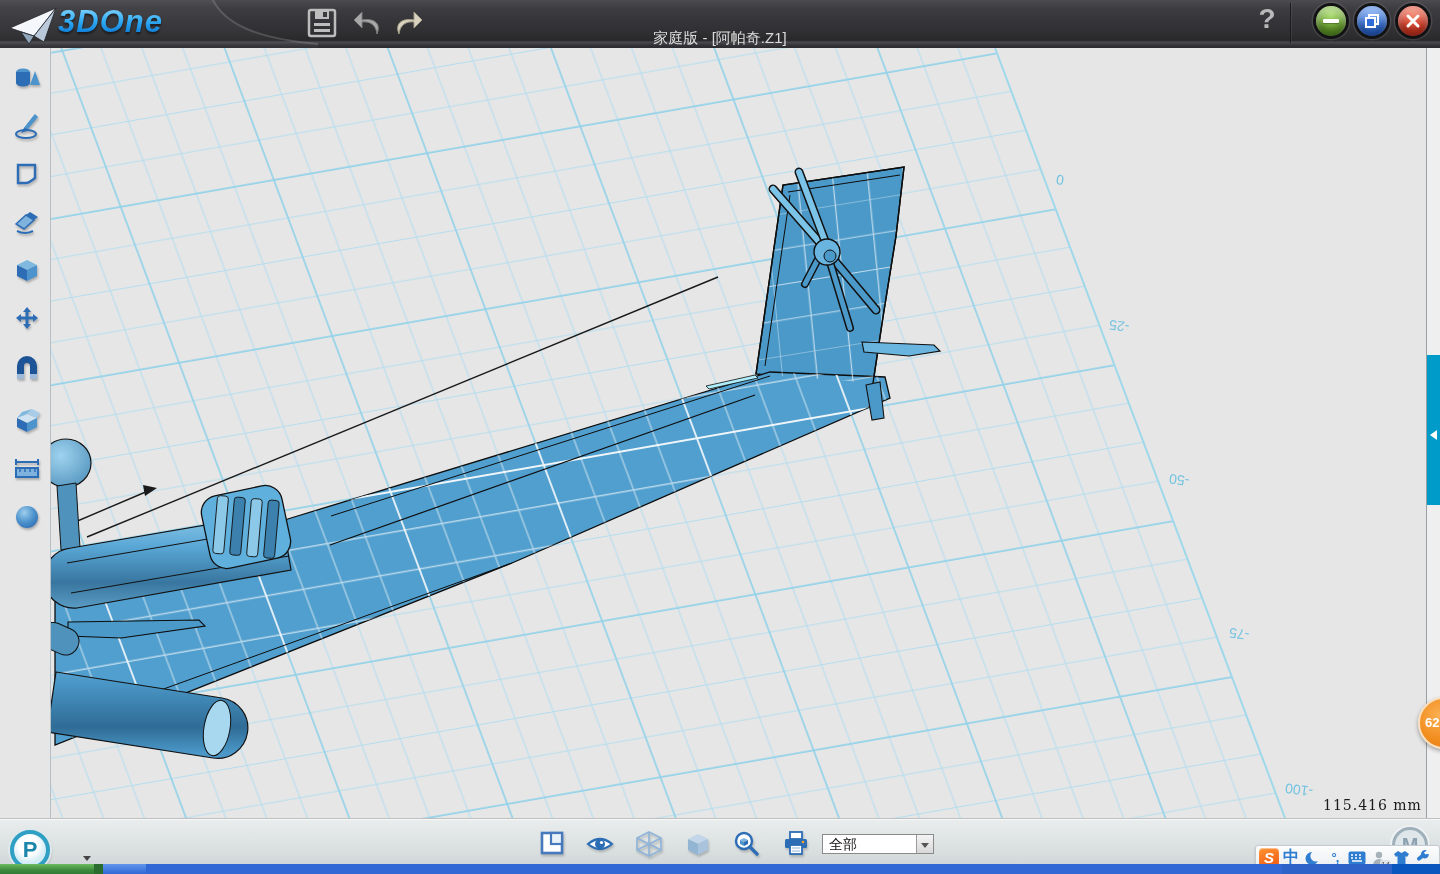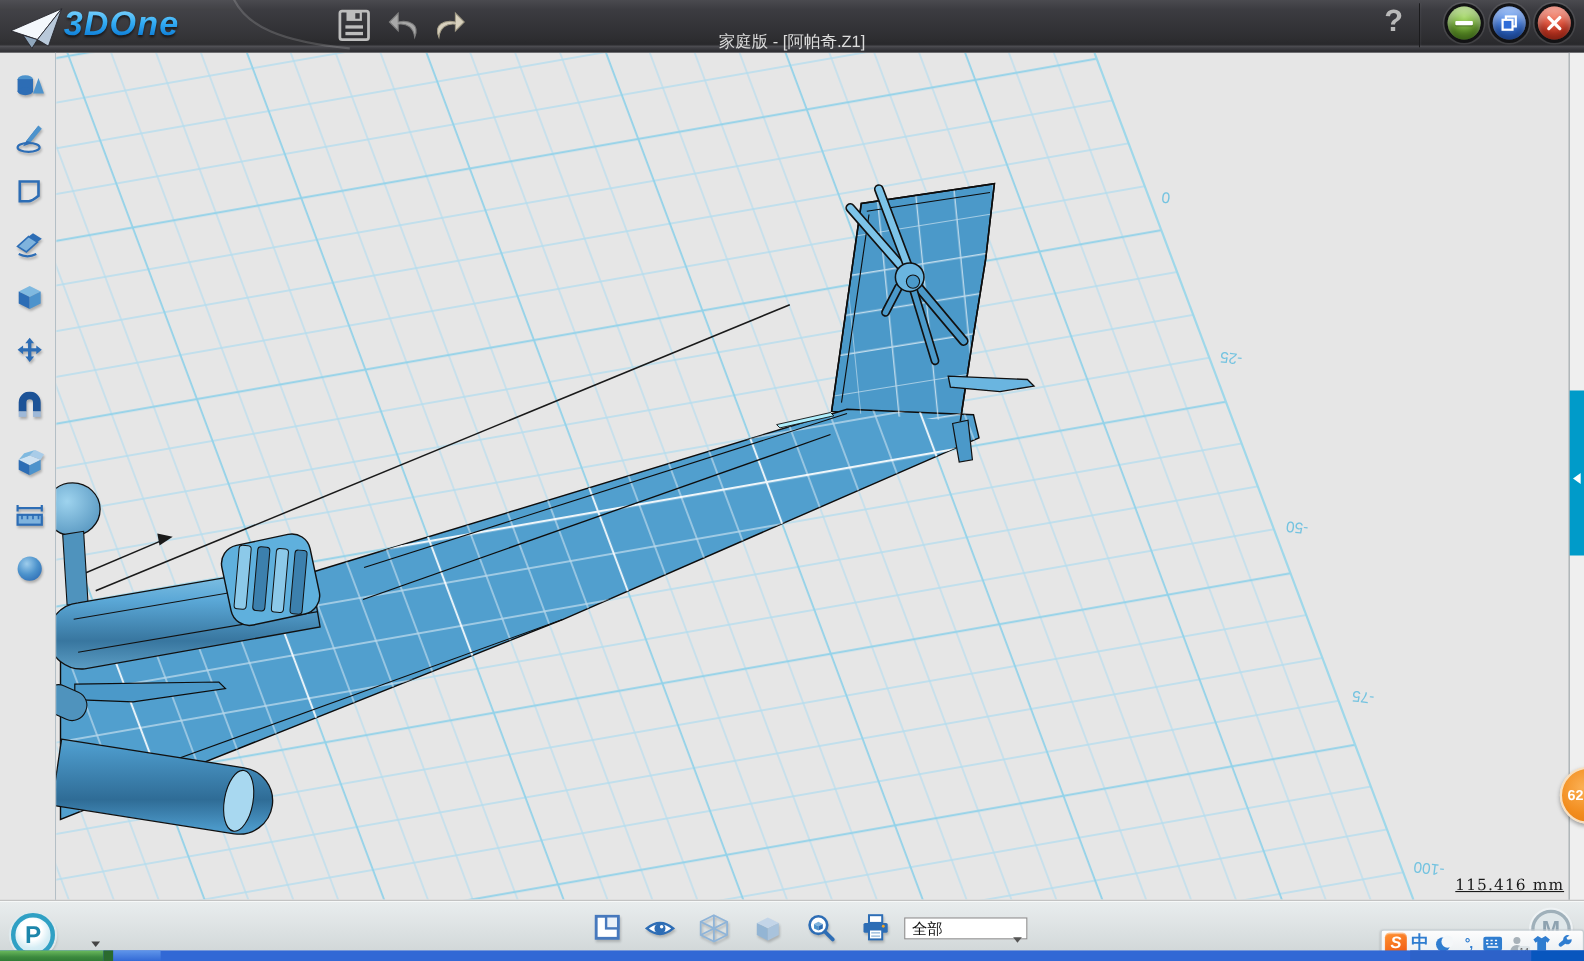"115.416 mm" #measure-text { text-decoration: underline -> none }
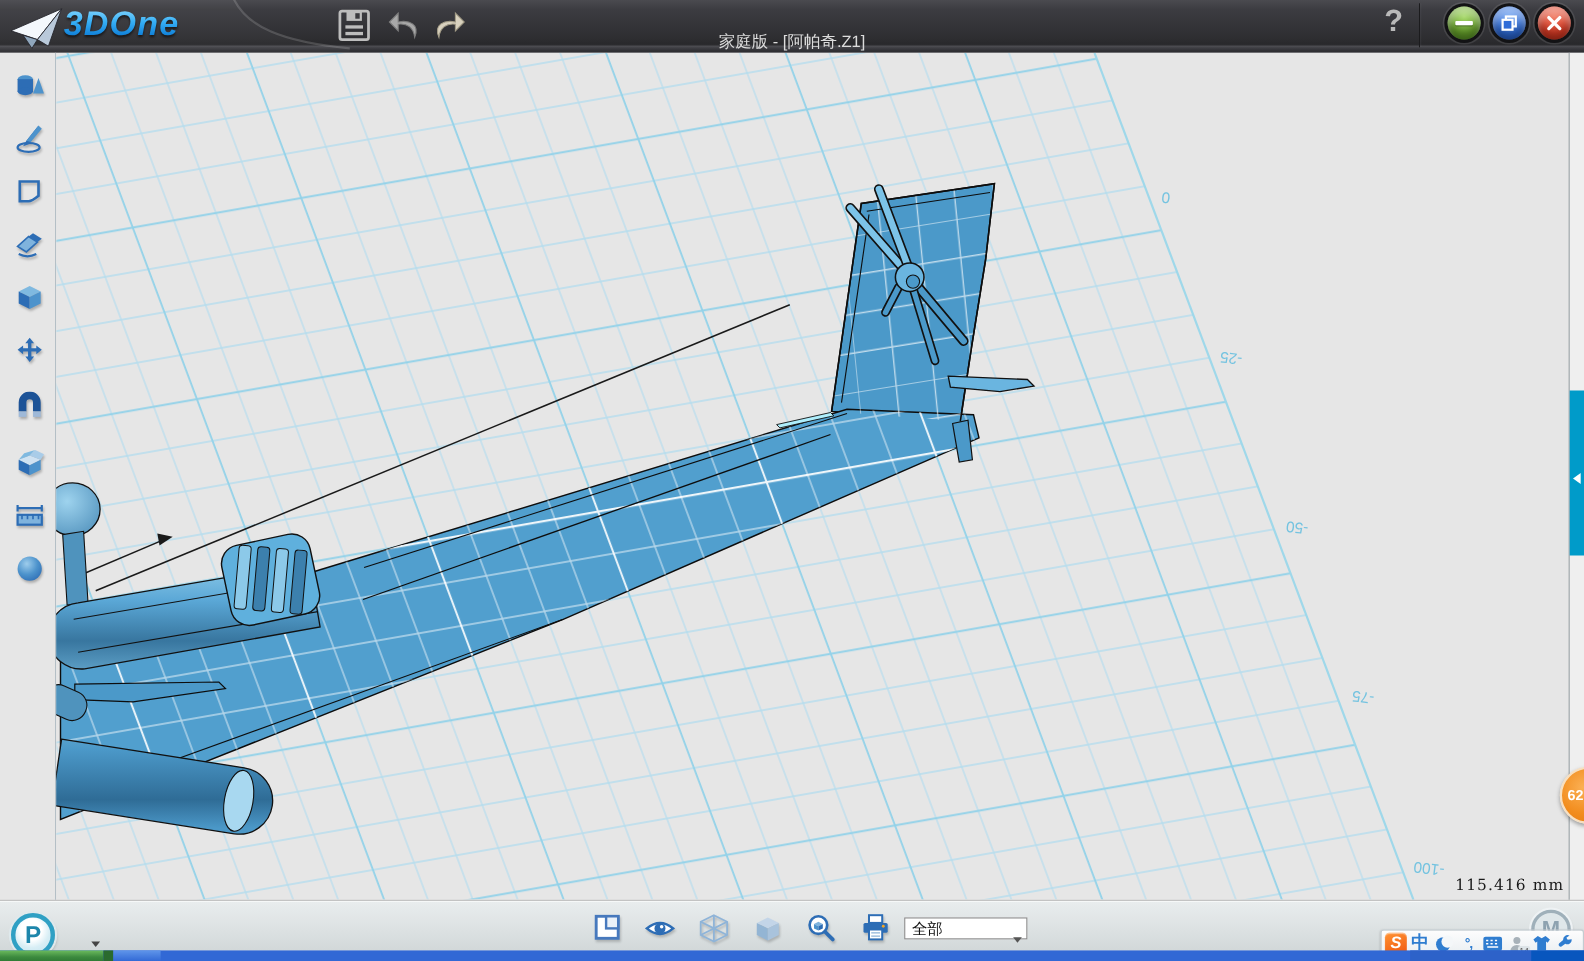"全部" #view-filter { align-items: center -> none }
